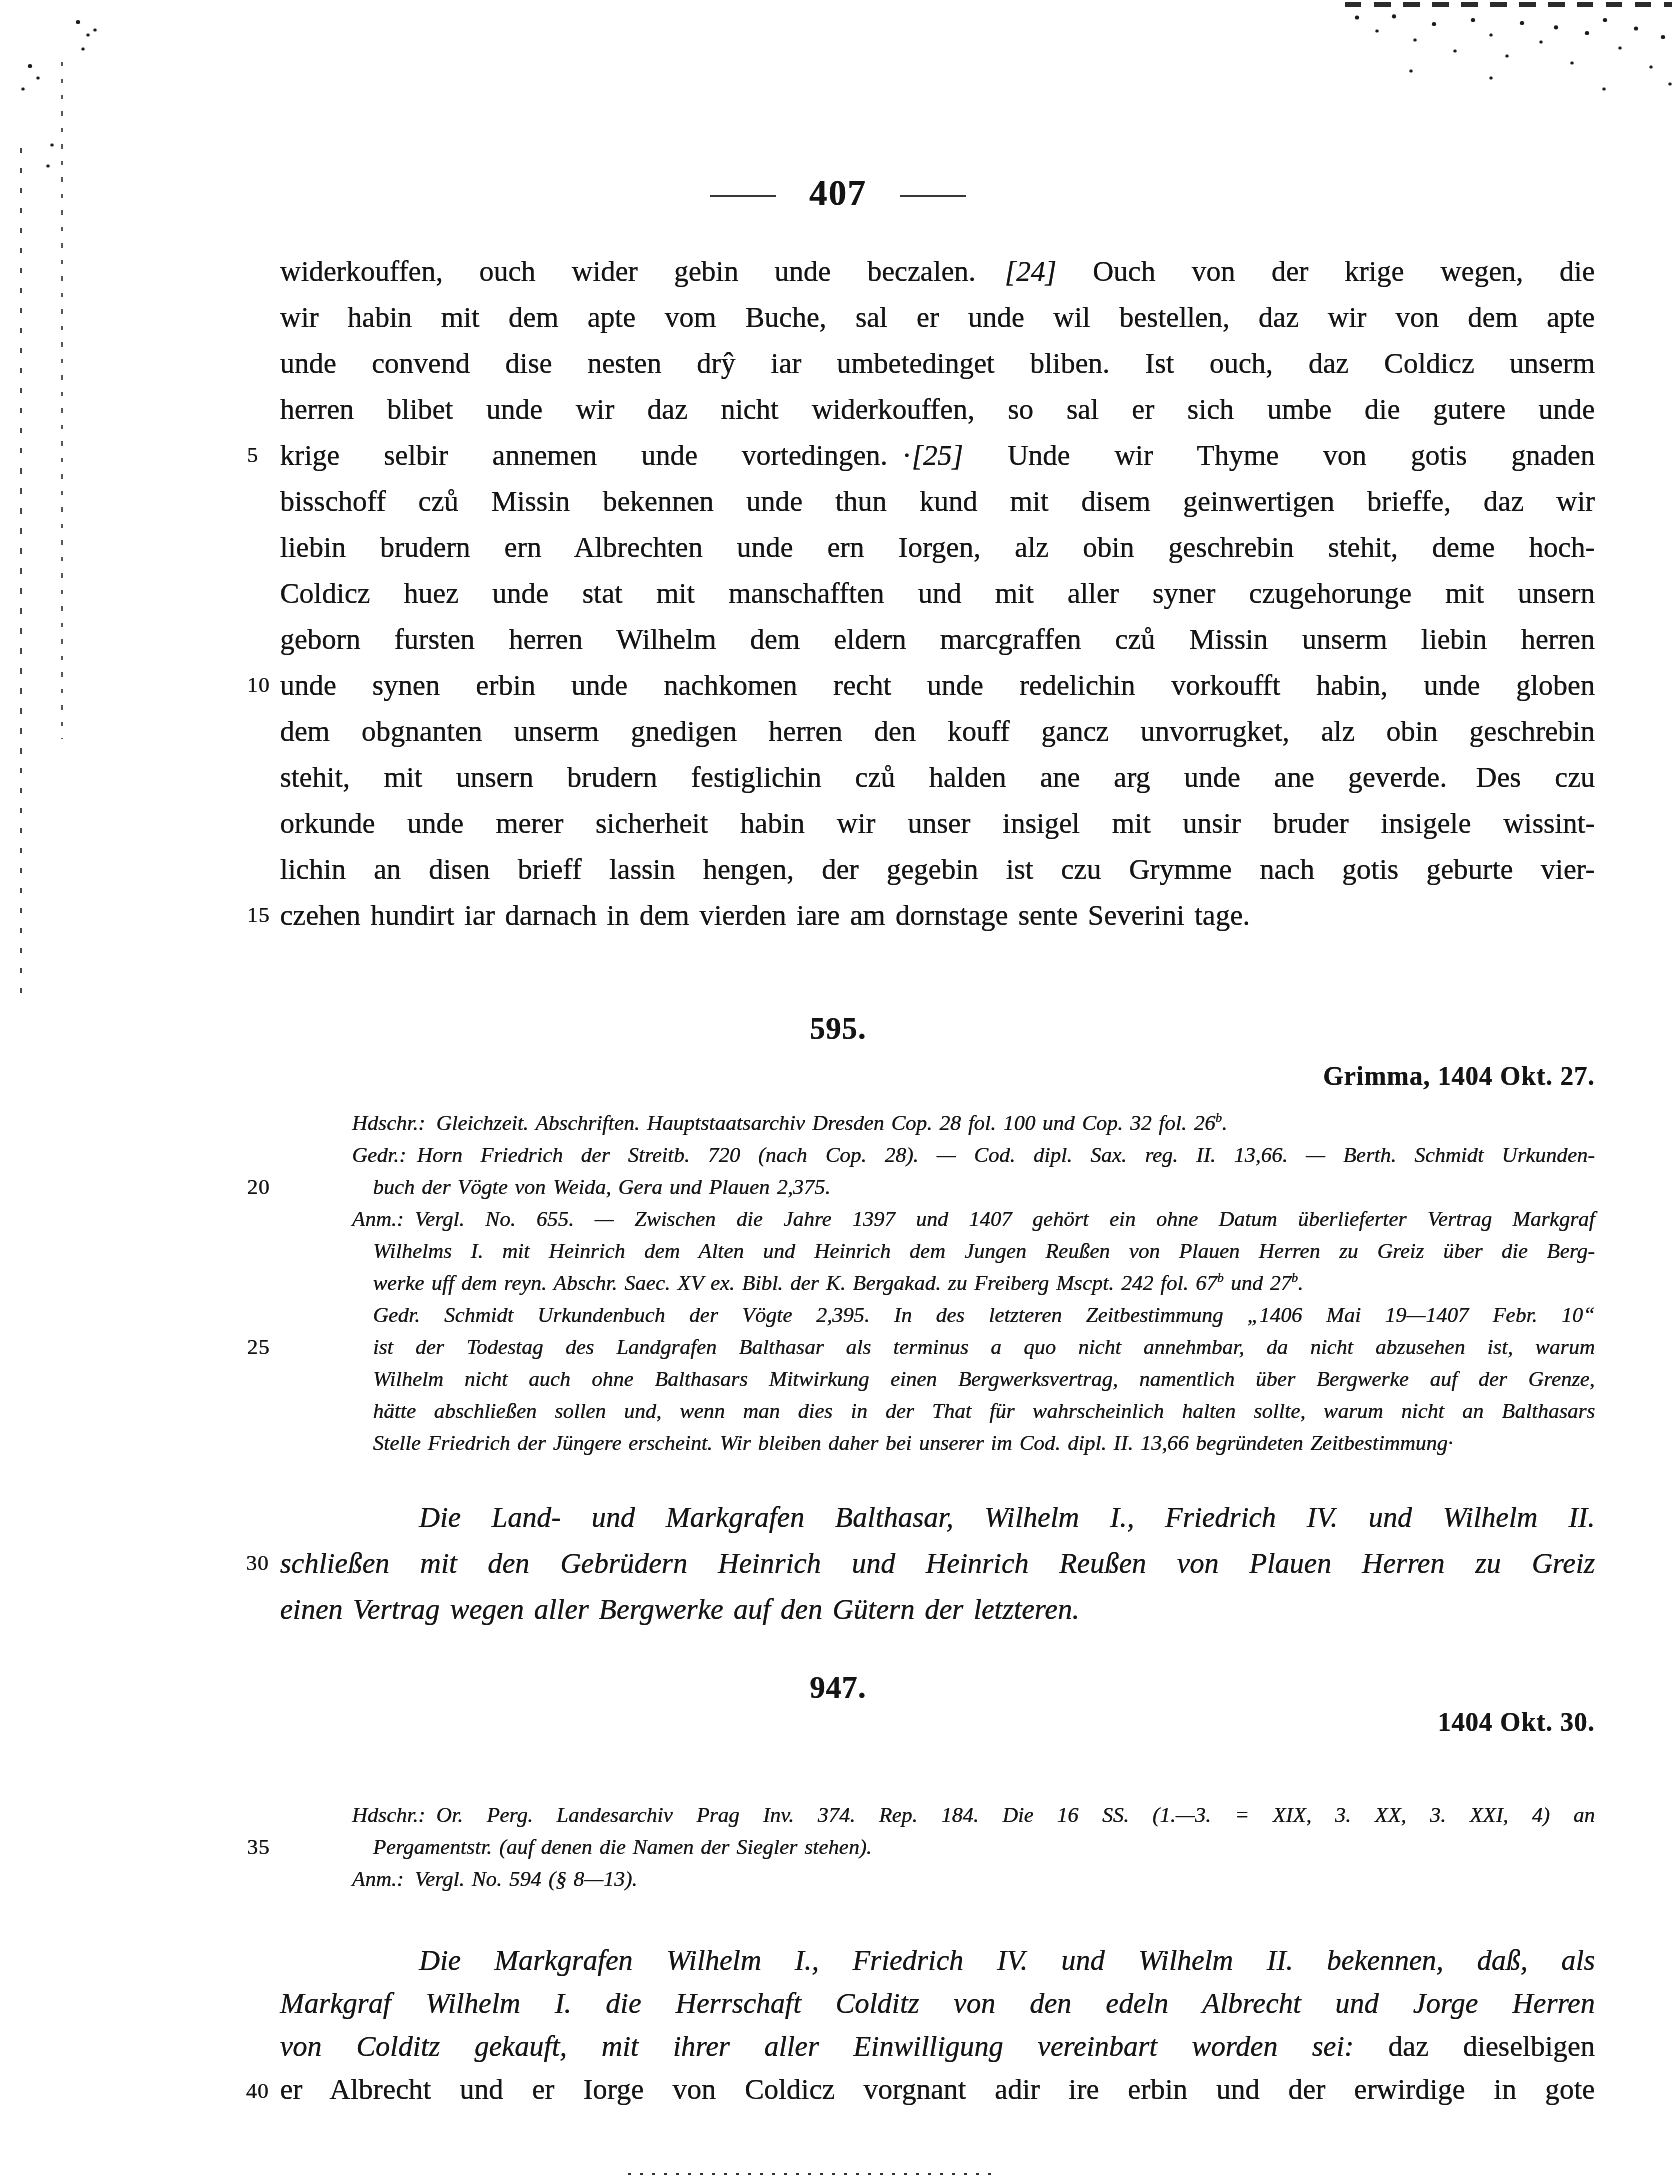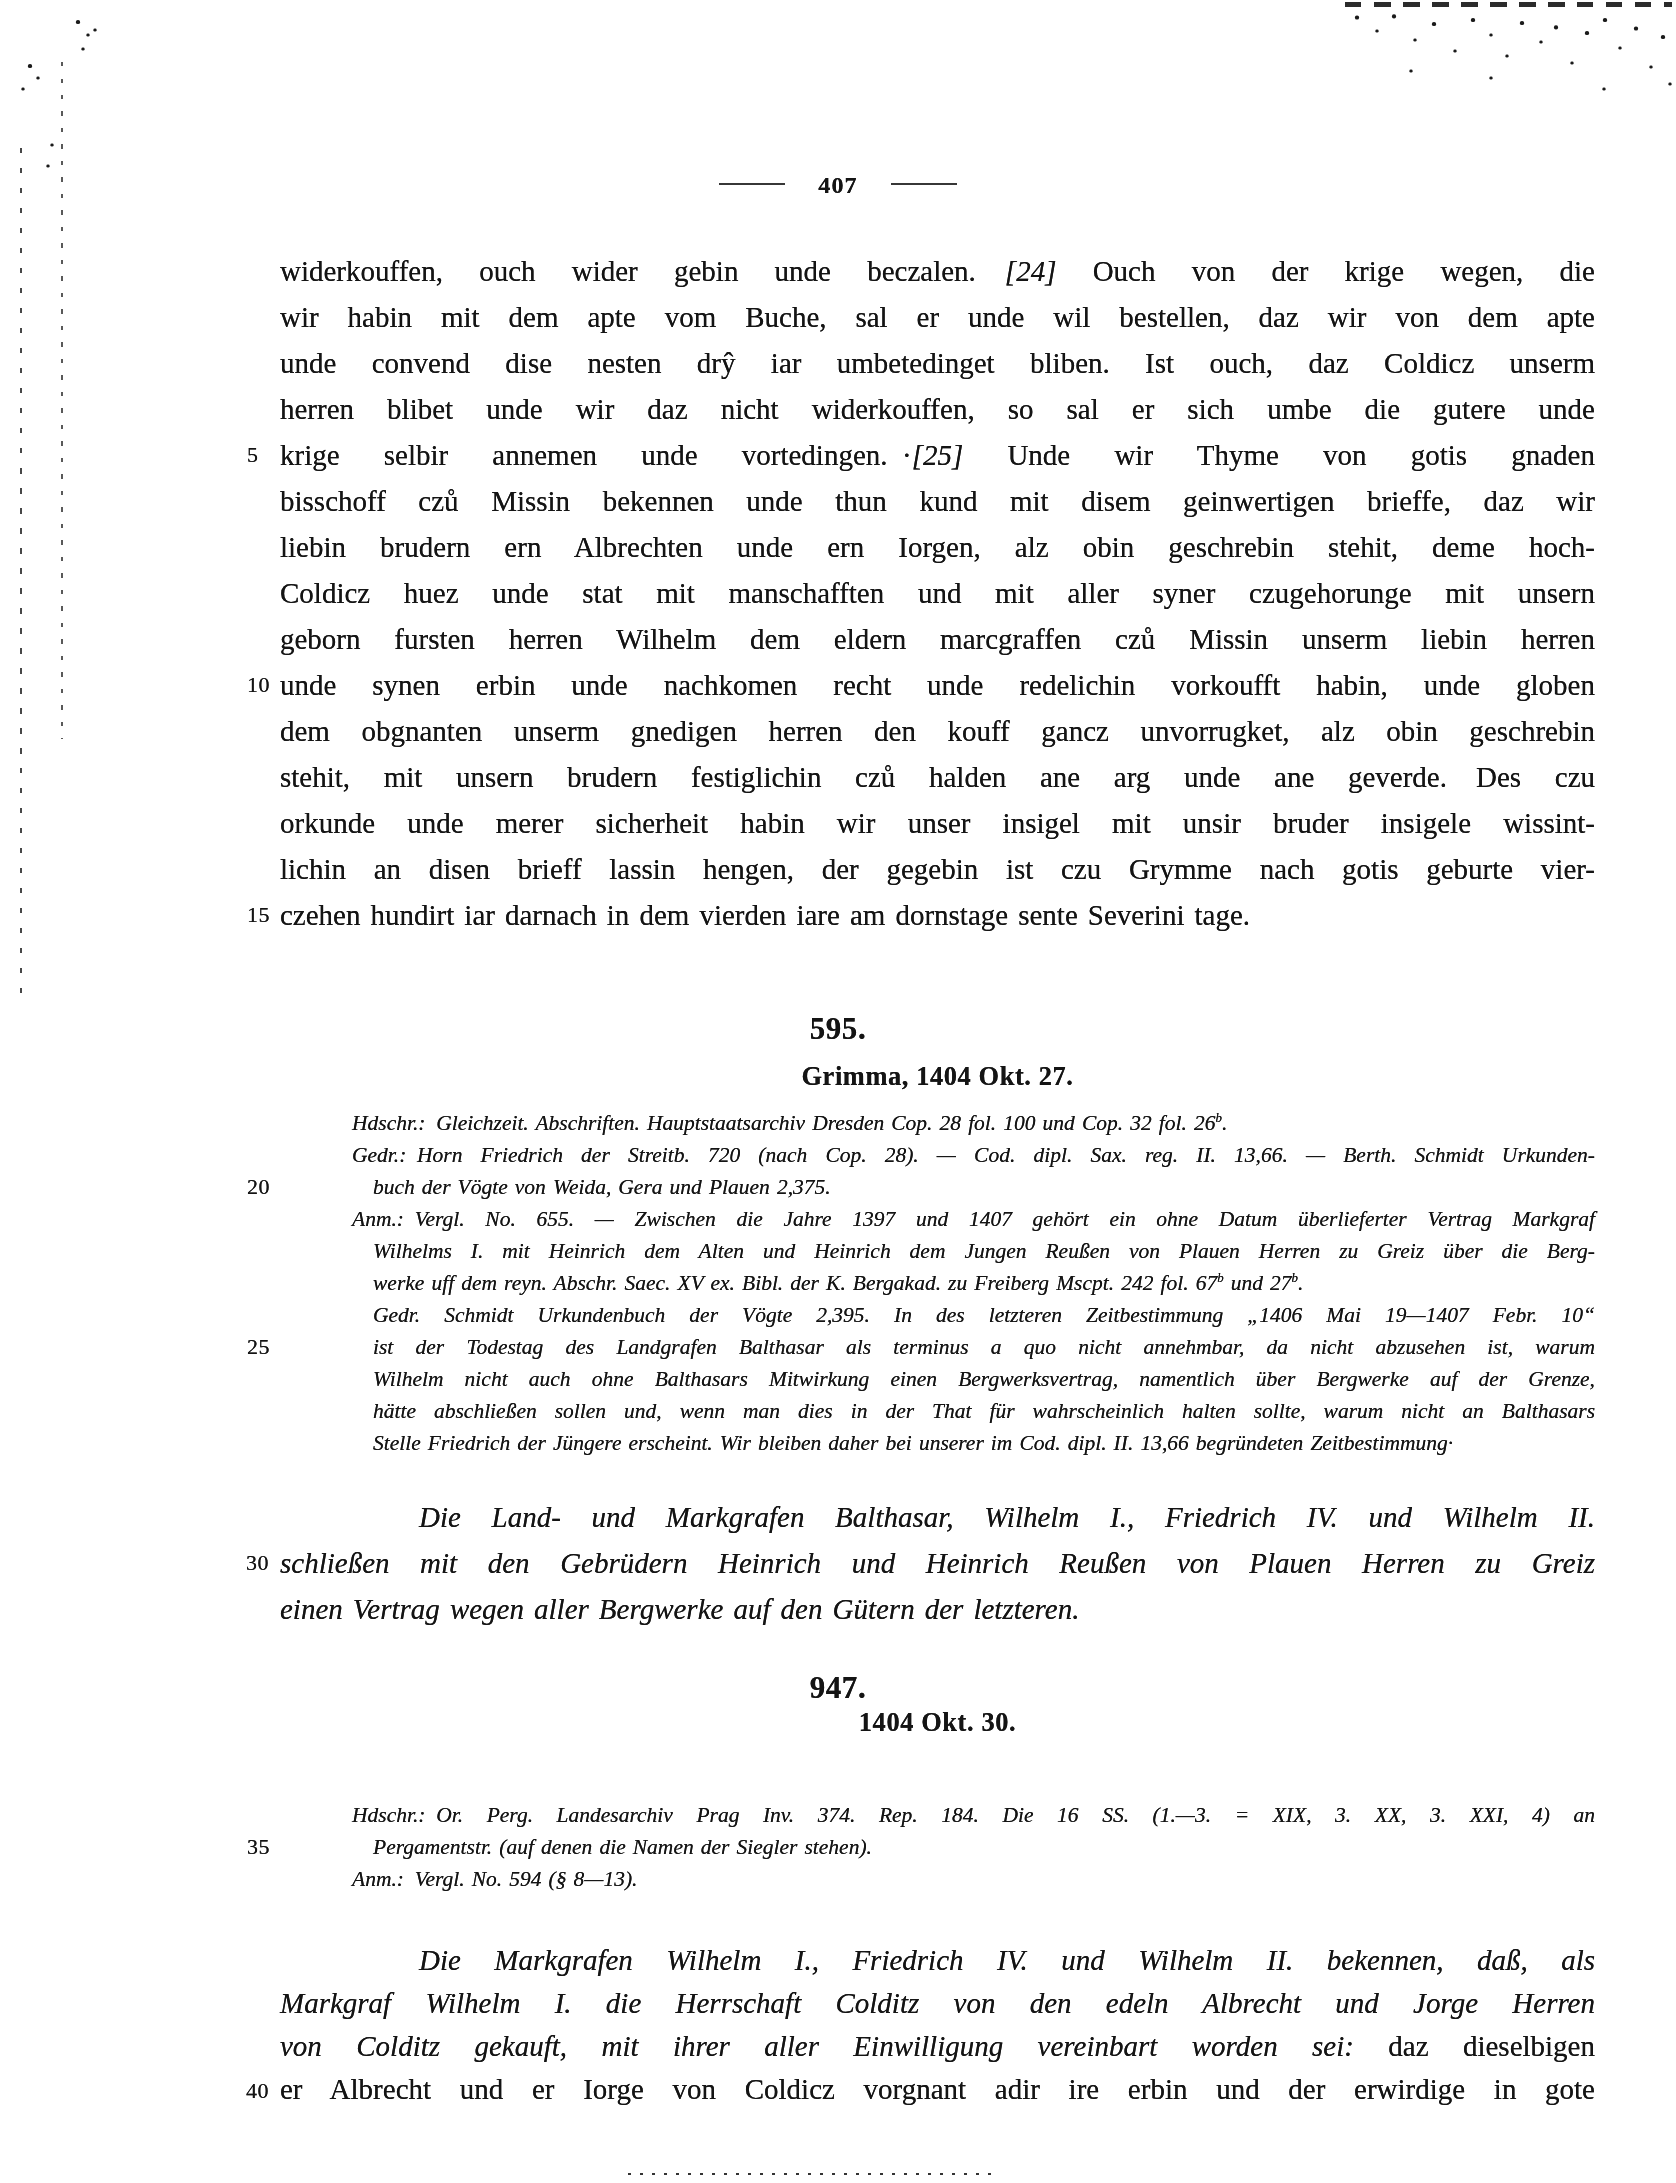"407" .pageno { font-size: 24px -> 36px }
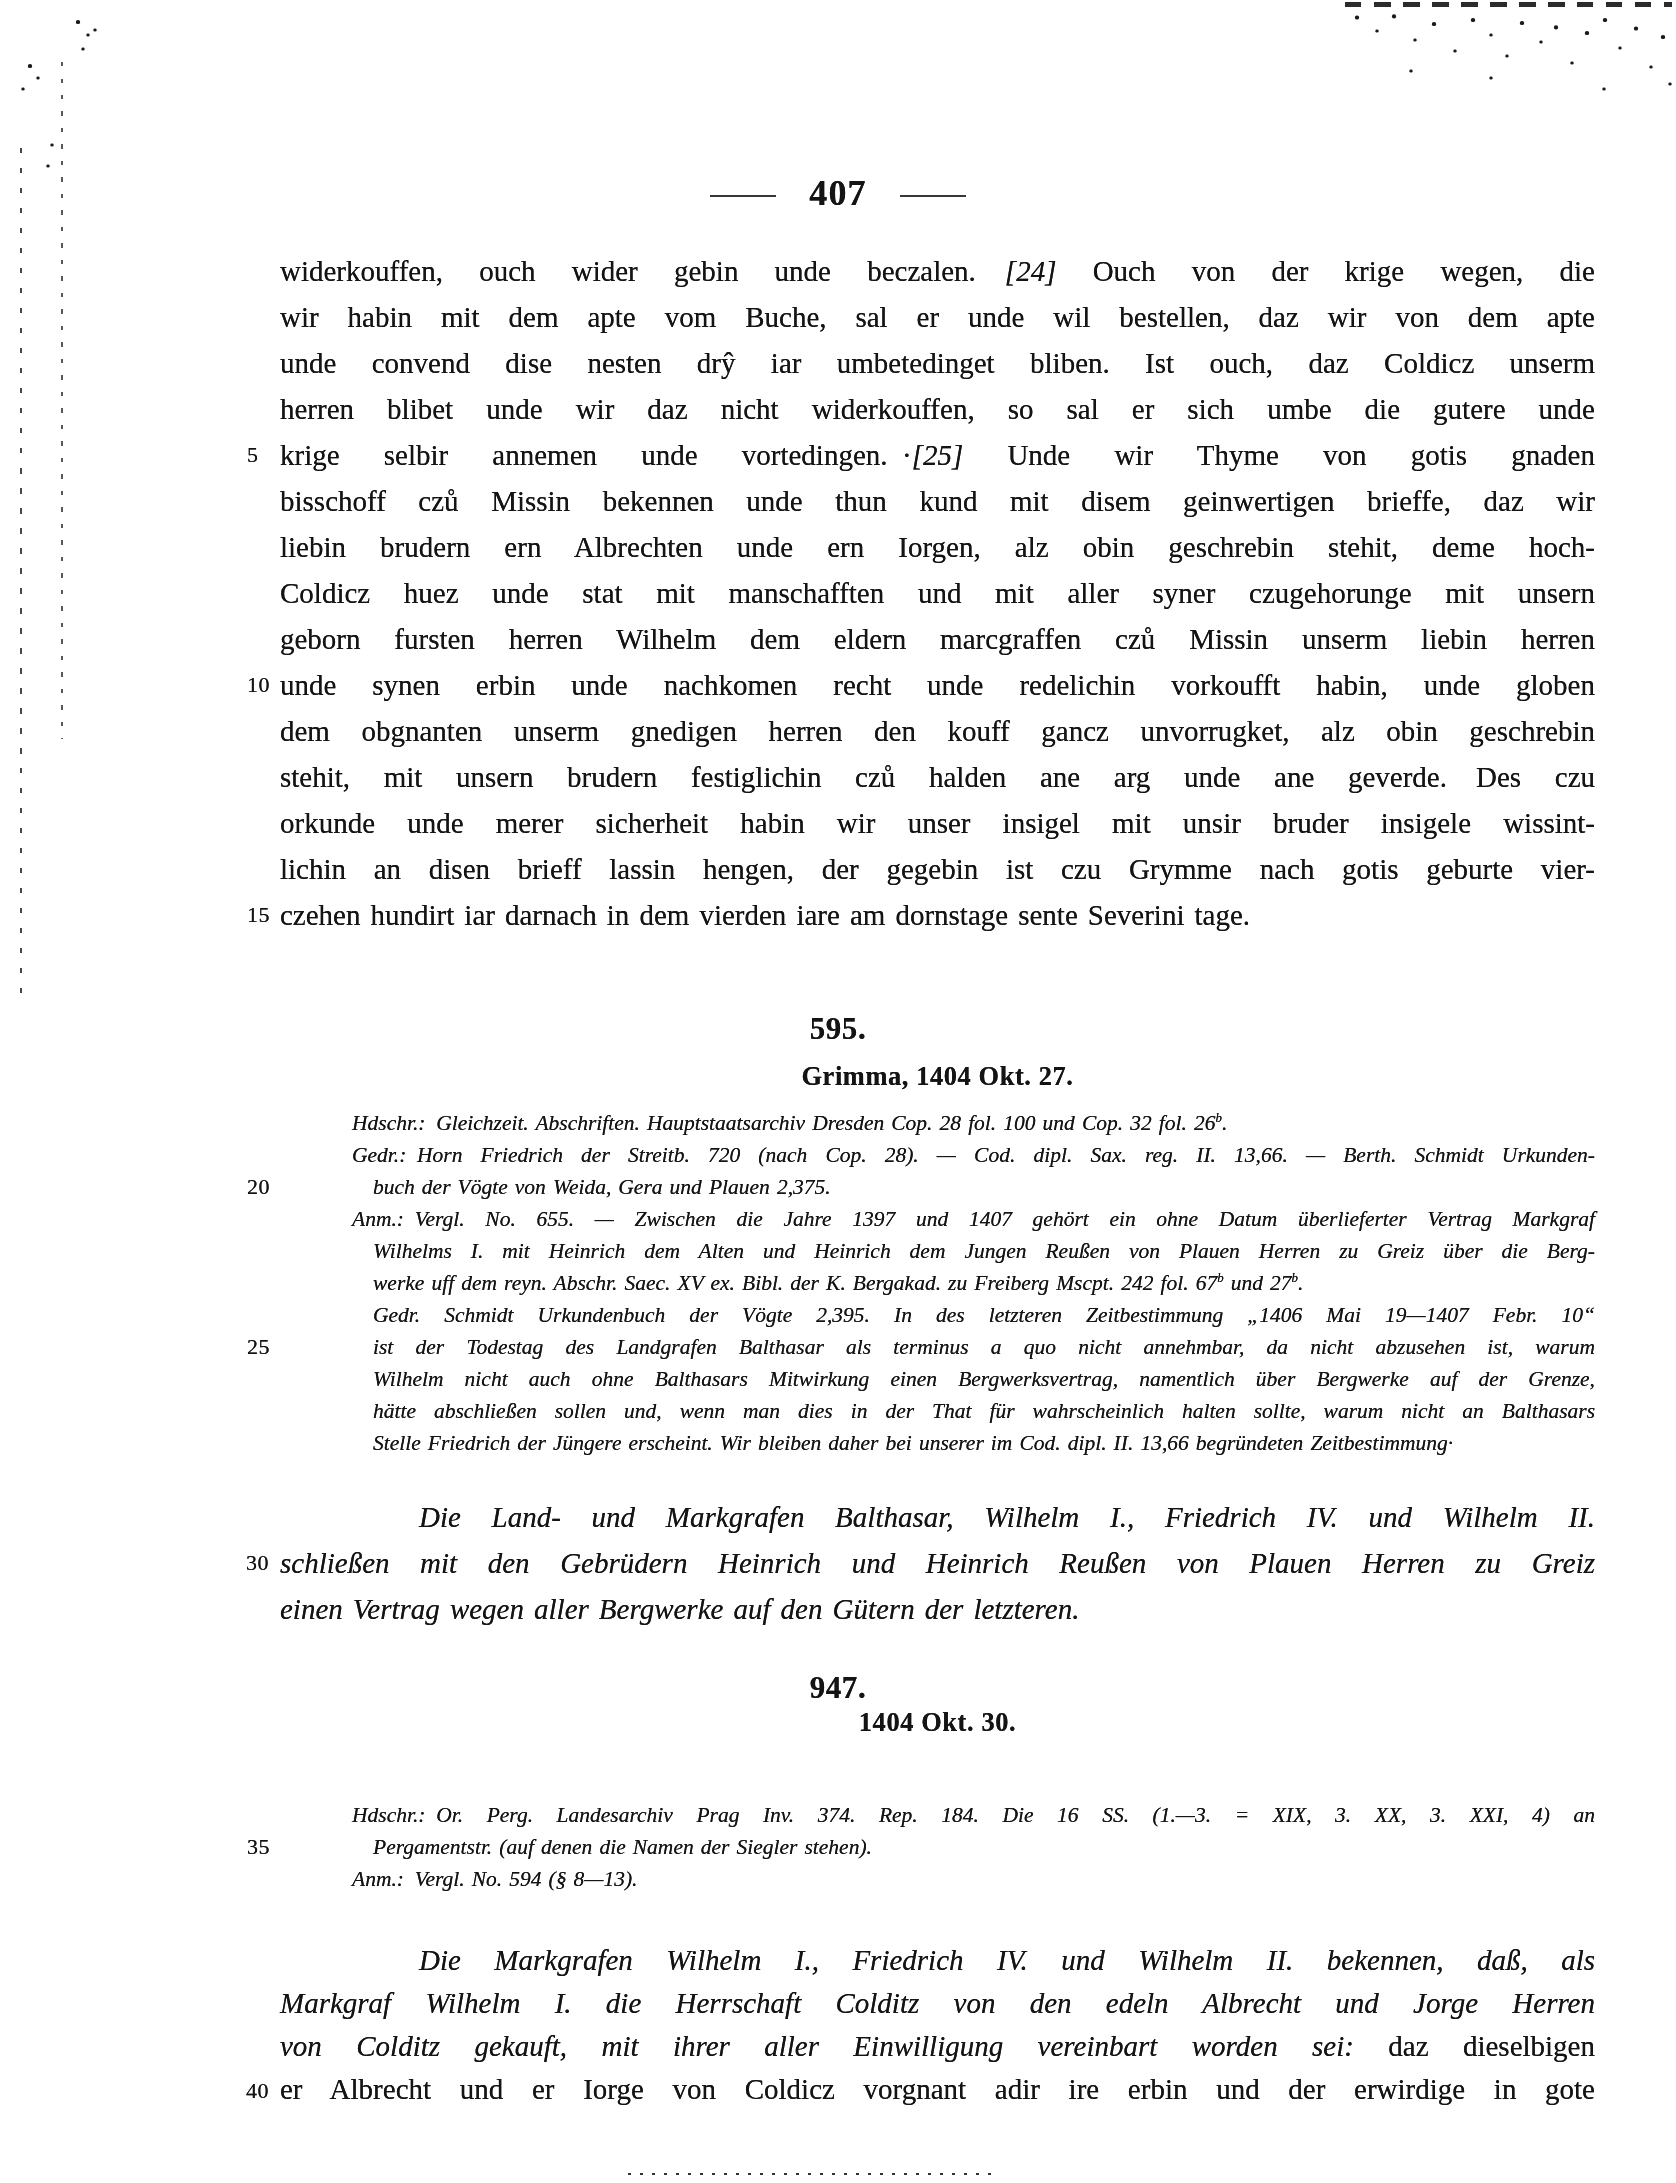"Grimma, 1404 Okt. 27." .date { text-align: center -> right }
